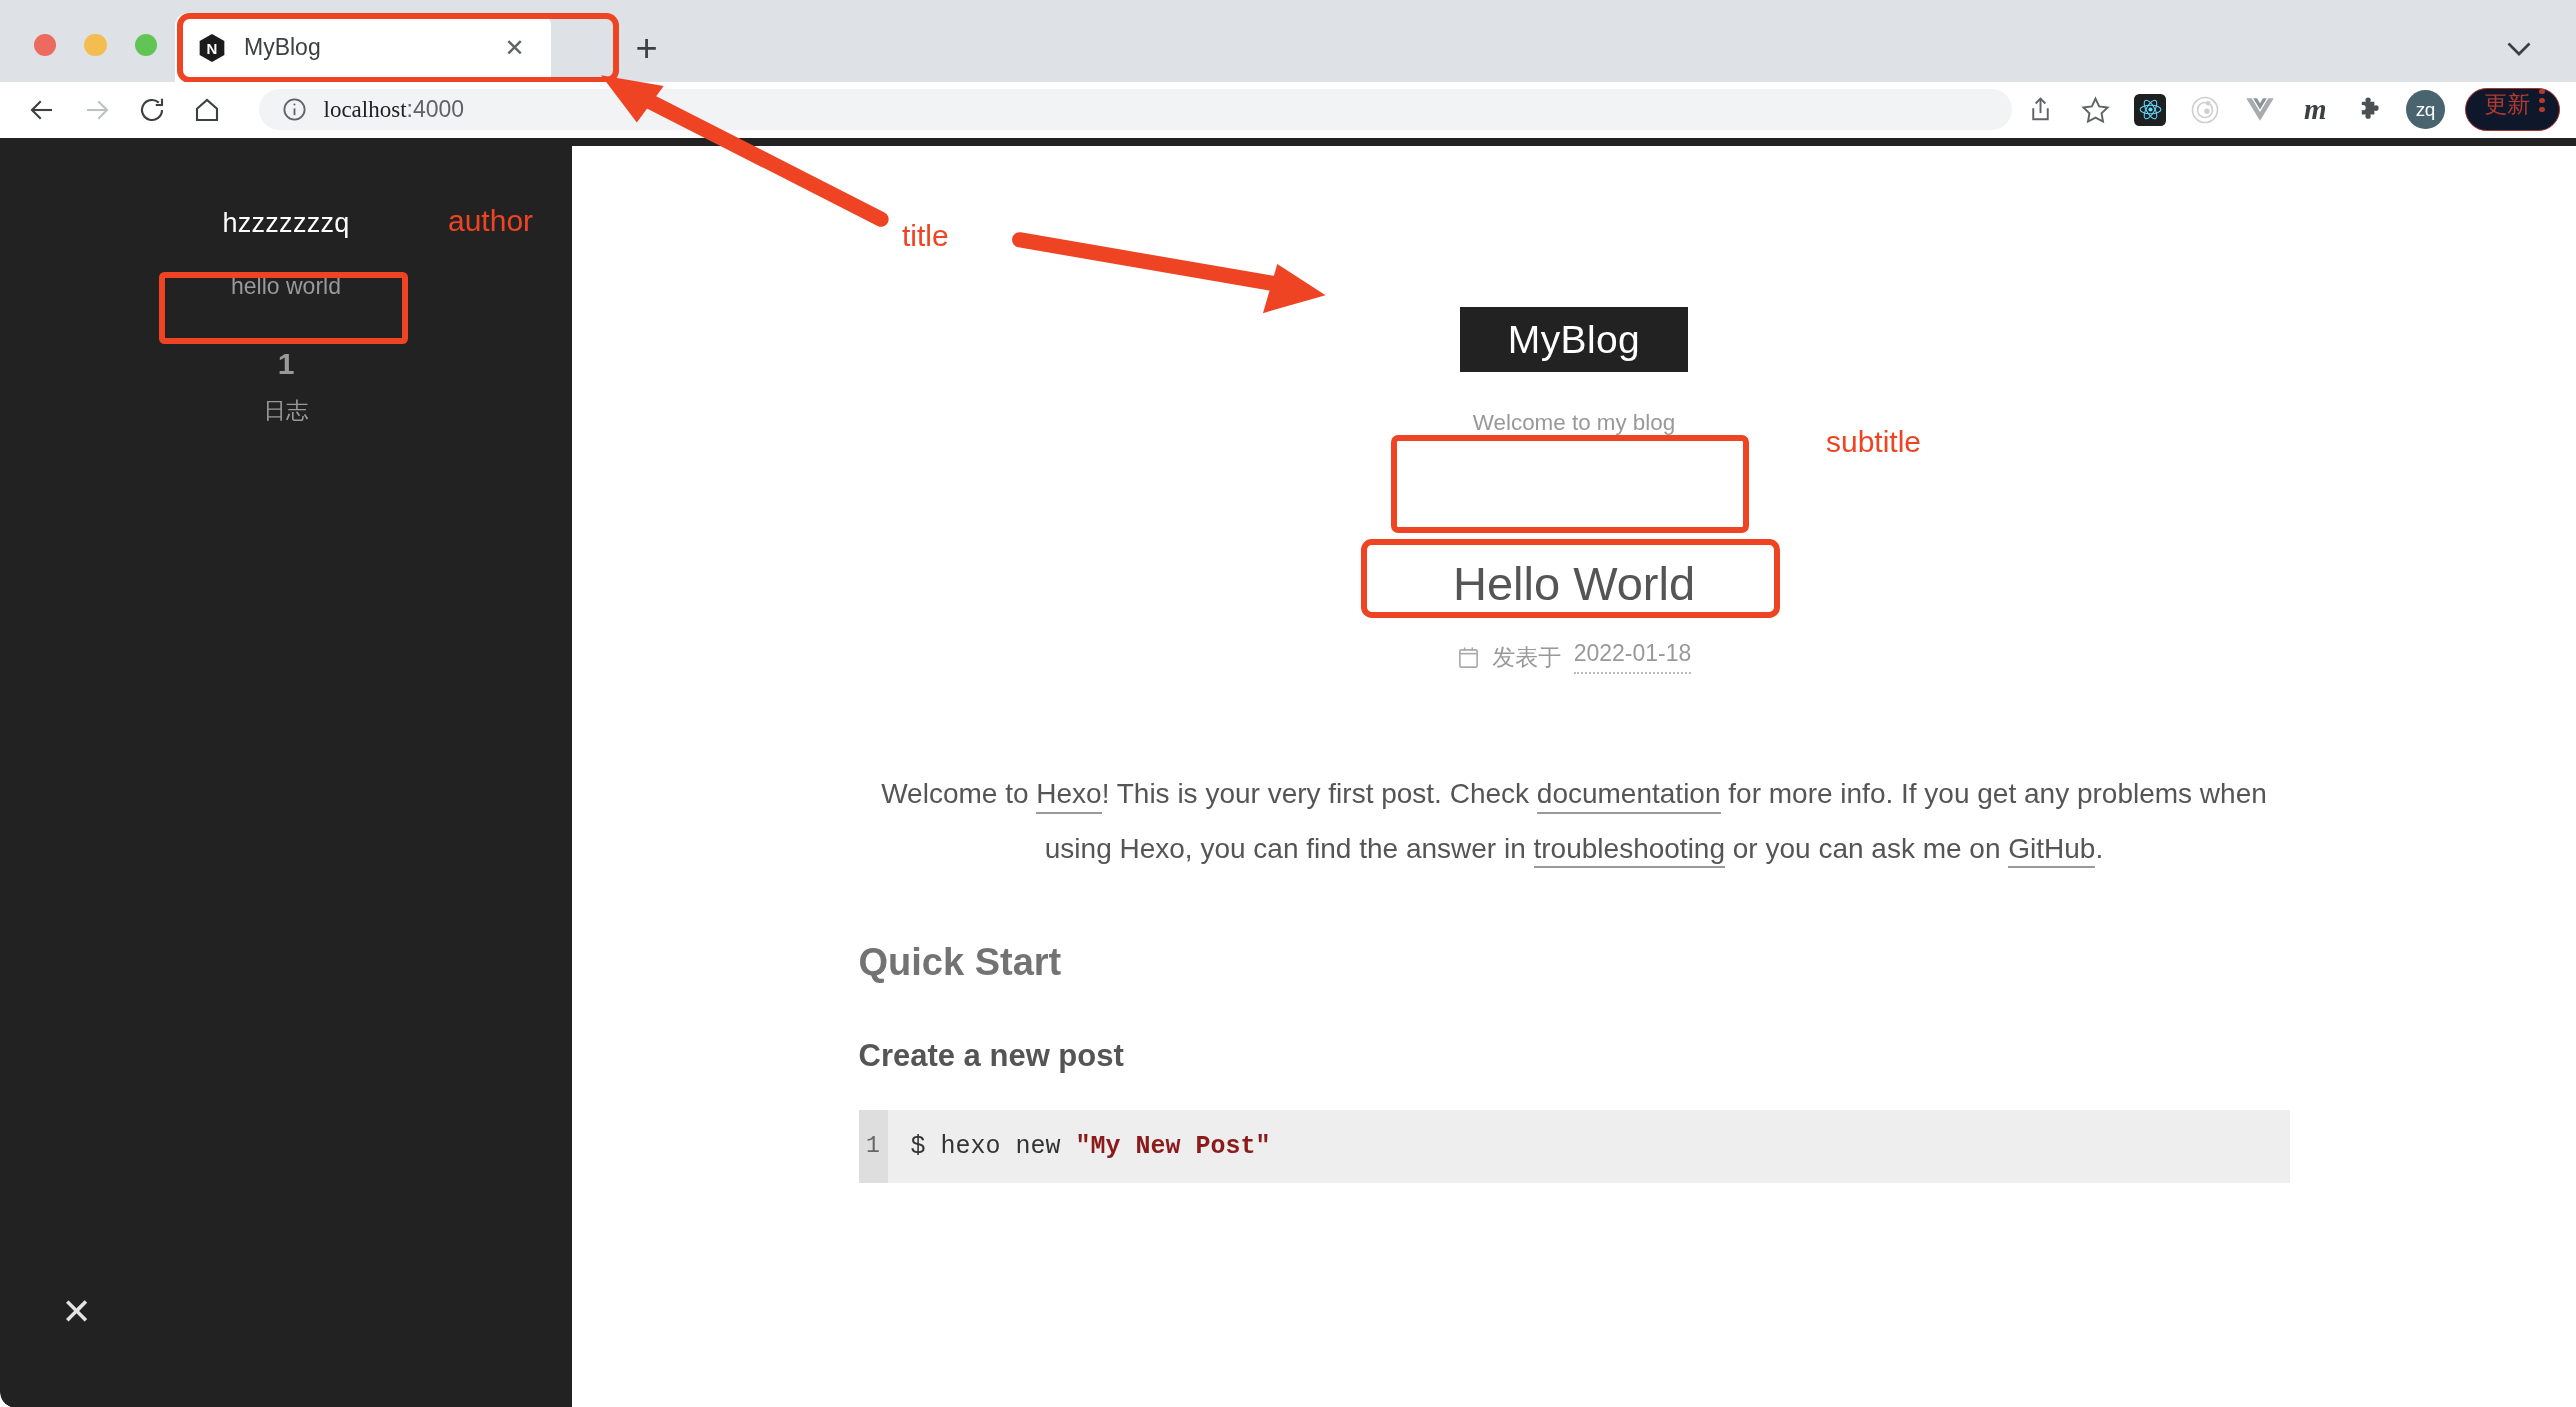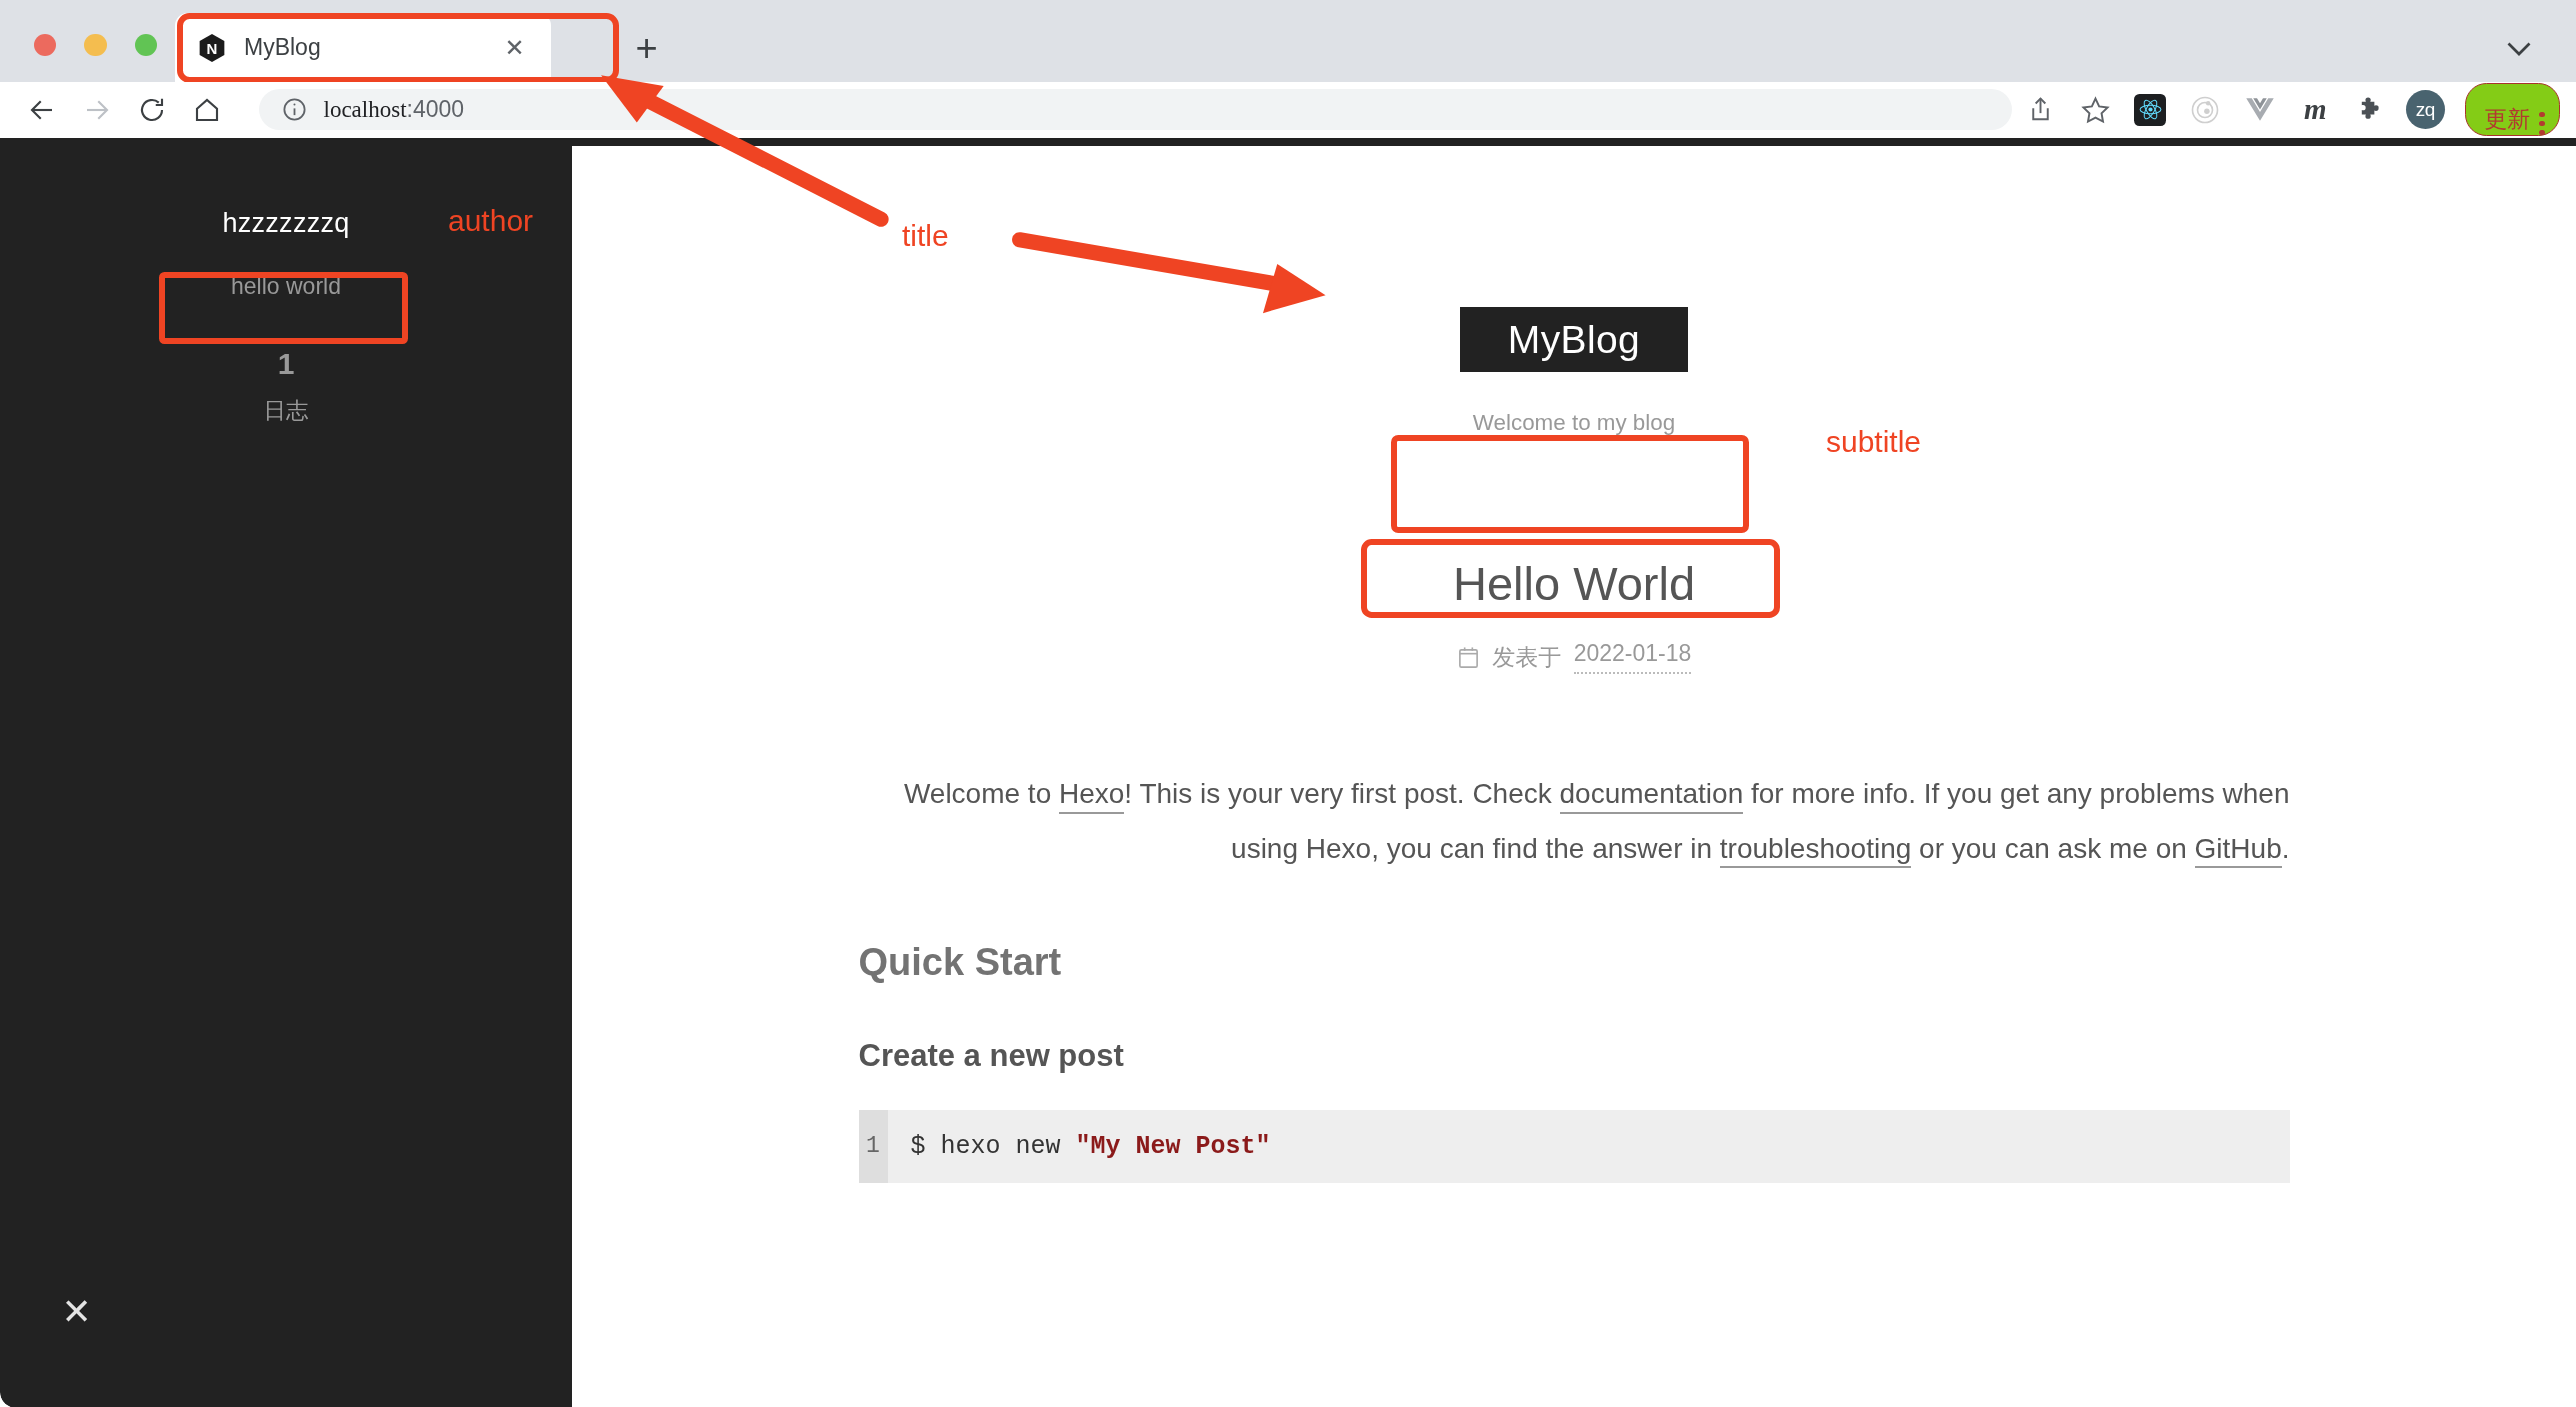"更新" .update-pill { align-items: flex-end -> flex-start; background: #84cc16 -> #0f172a; height: 53px -> 43px }
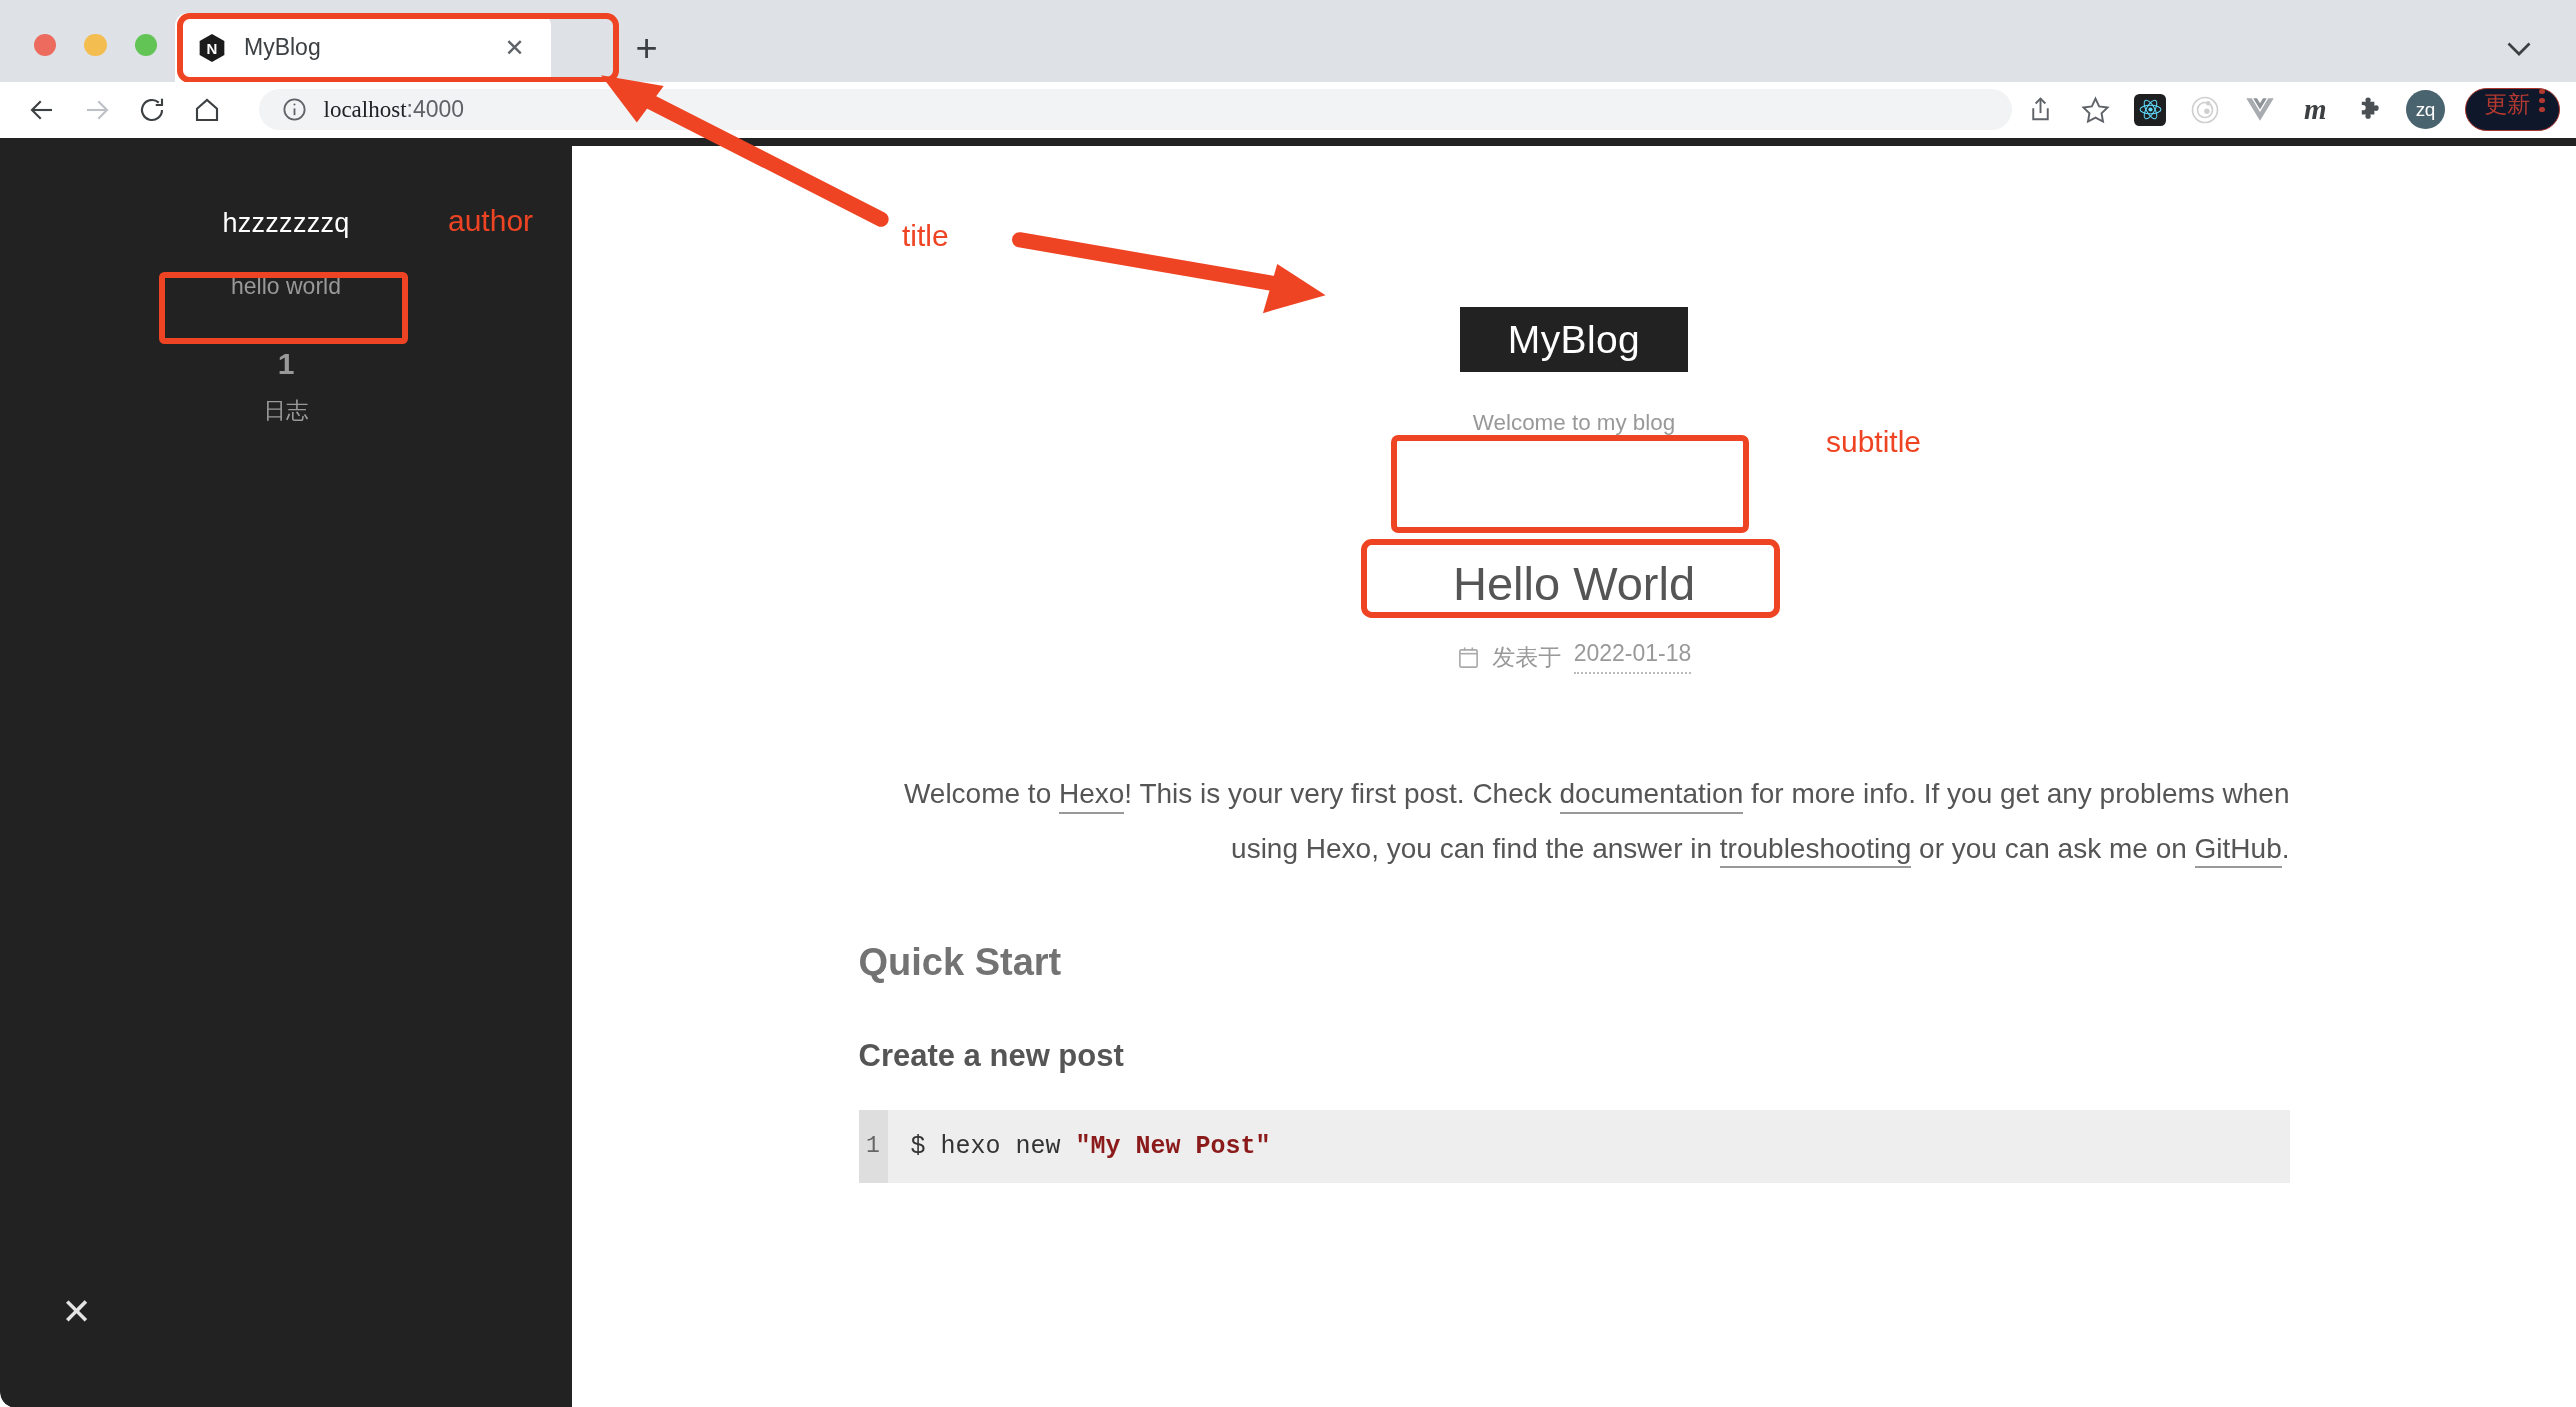"Welcome to Hexo! This is" .post-body p { text-align: right -> center }
